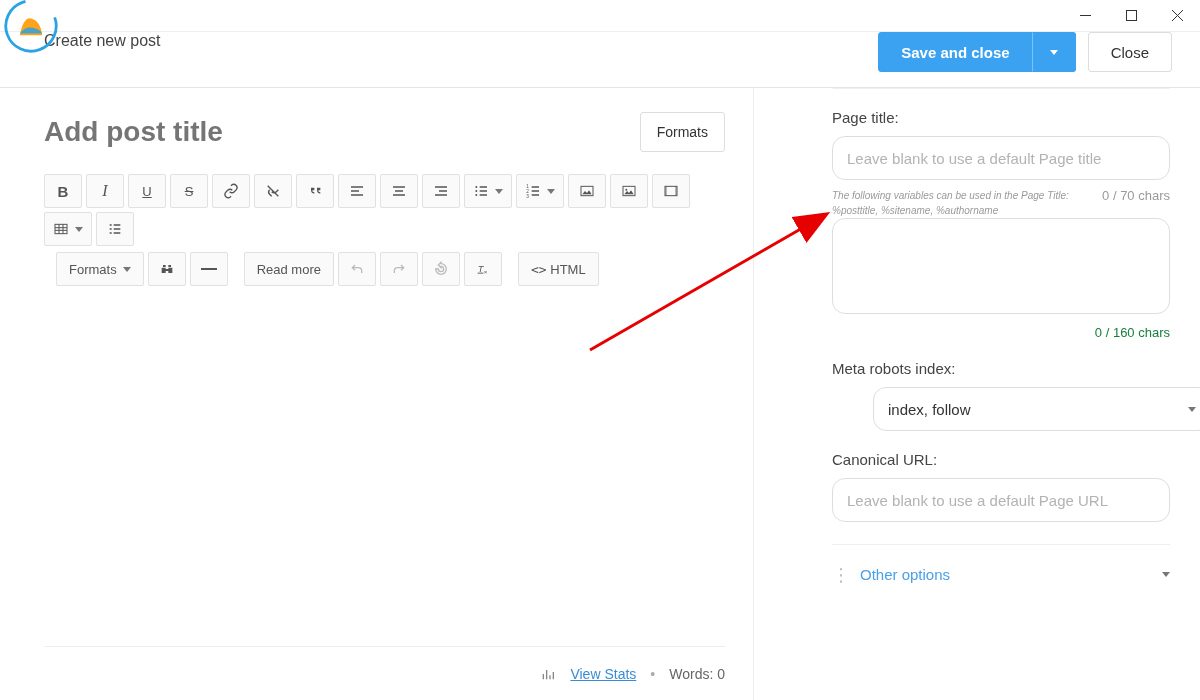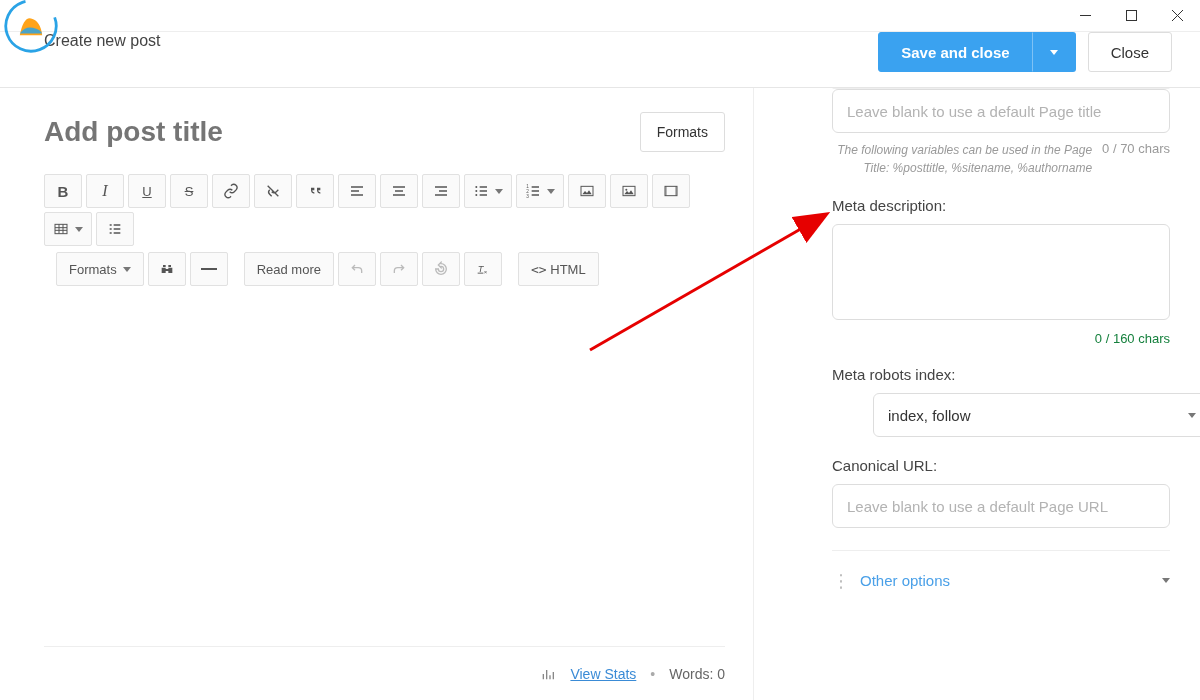"Page title:" div.sb-label { html: none -> <div>Page title:</div> }
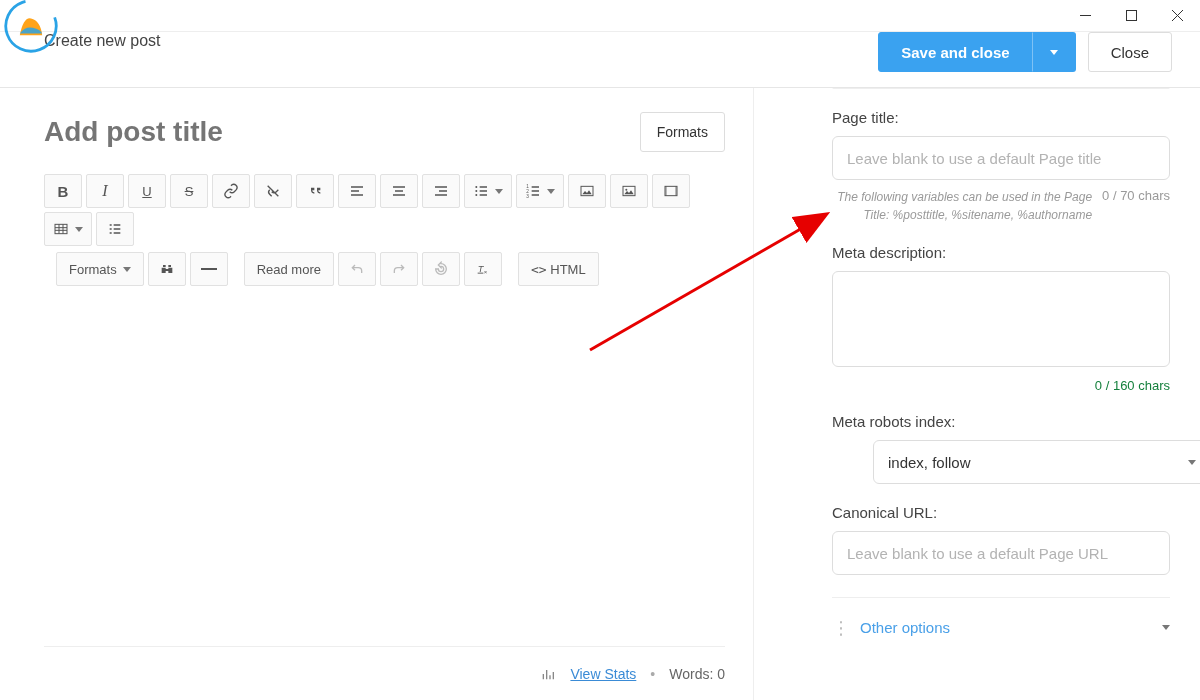"Leave blank to use a" .sb-input, .sb-textarea, .sb-select { border-radius: 6px -> 13px }
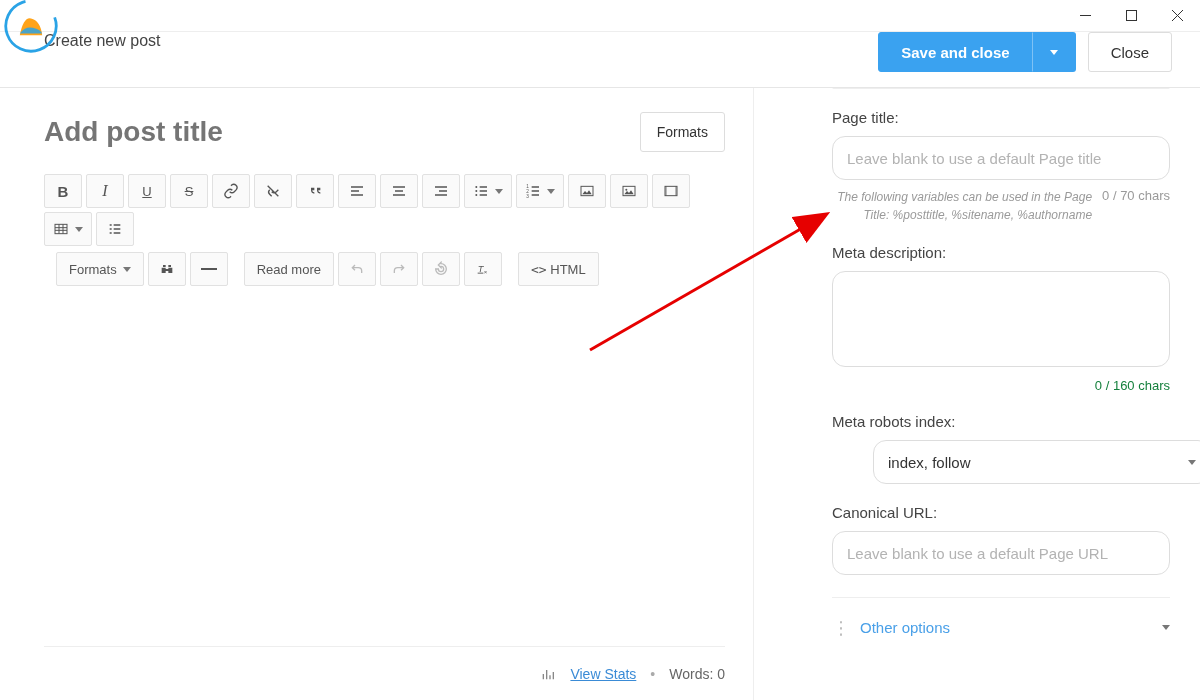"The following variables can be" .sb-hint { font-size: 12px -> 10px; text-align: right -> none }
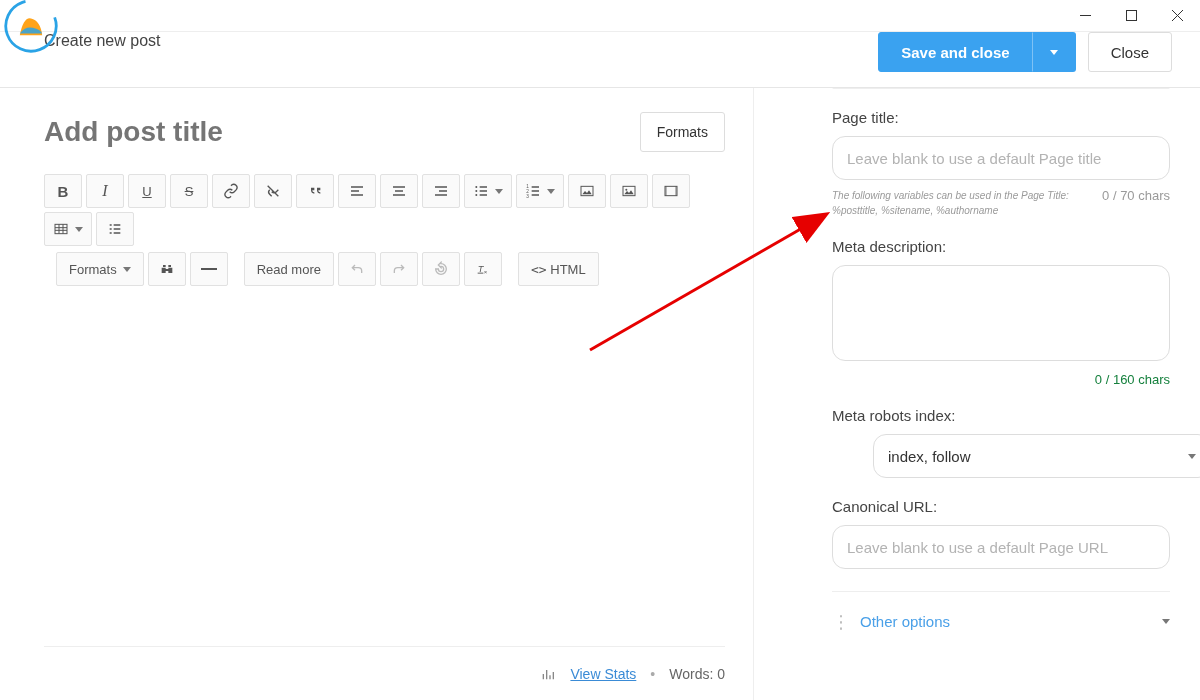"Meta description:" div.sb-label { html: <div>Meta description:</div> -> none }
